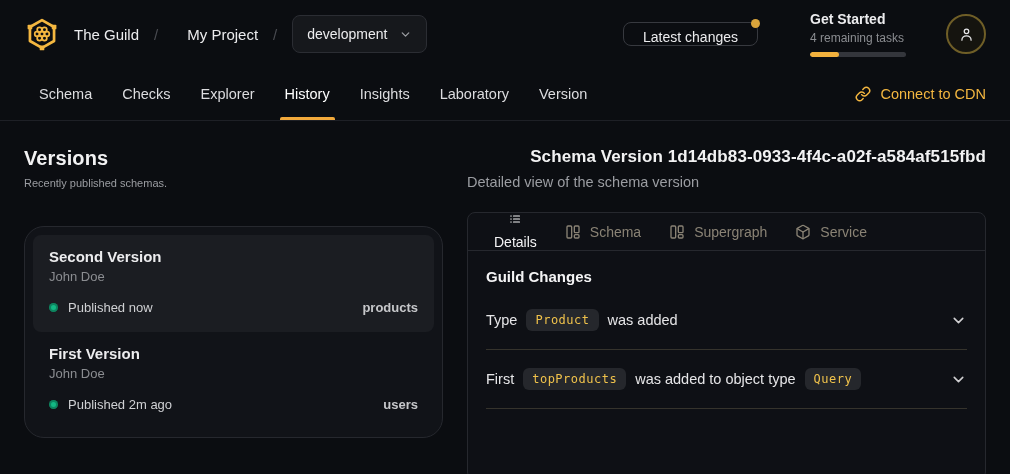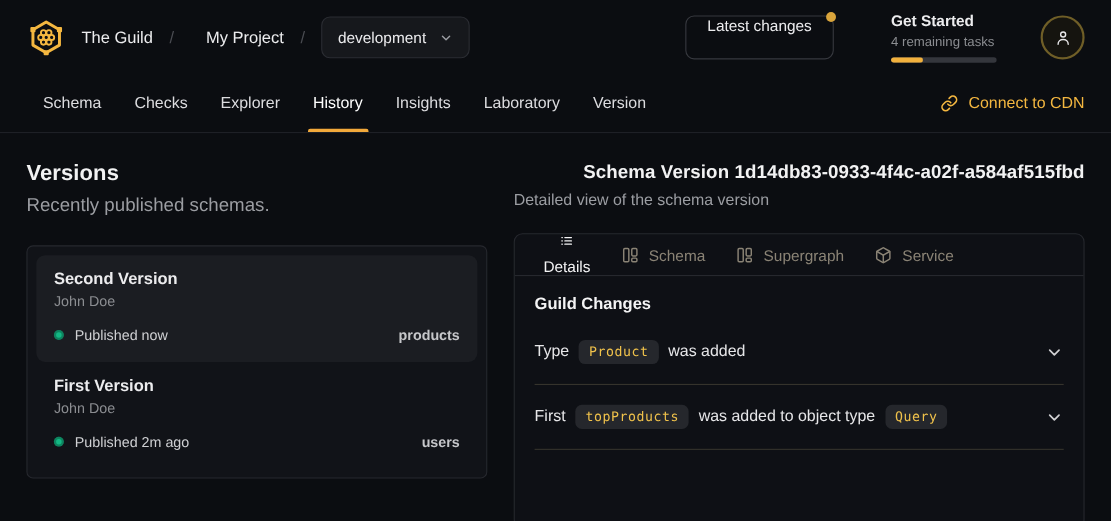"Latest changes" .latest-btn { align-items: flex-start -> flex-end; height: 40px -> 24px }
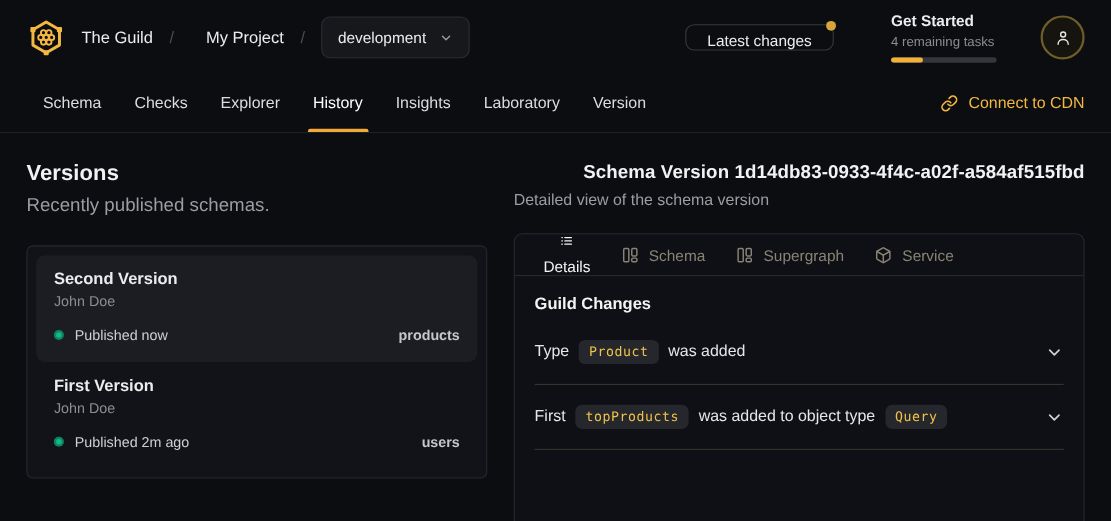"Recently published schemas." .section-sub { font-size: 17px -> 11px }
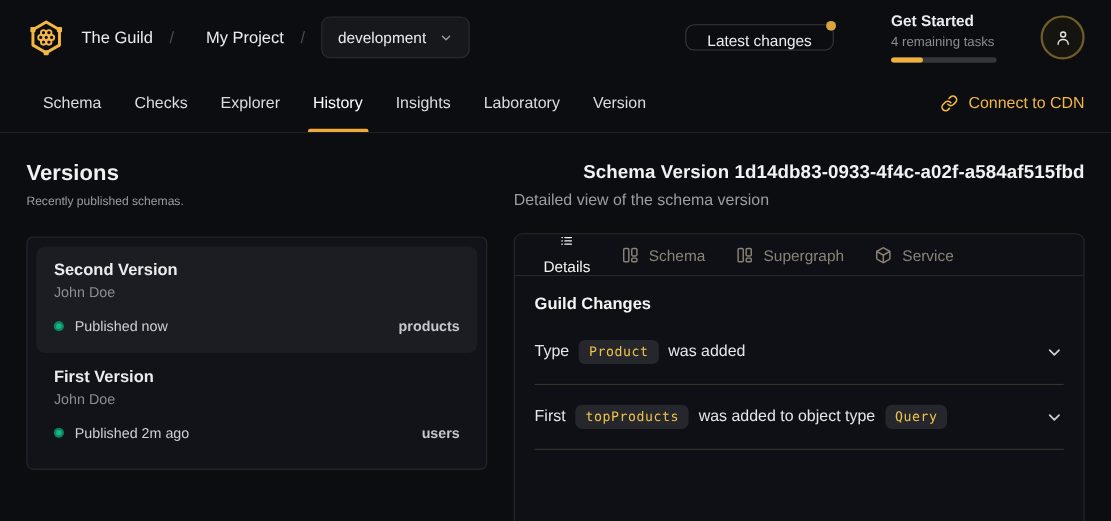"Second Version" .versions-card { border-radius: 6px -> 20px; margin-top: 26px -> 37px }
